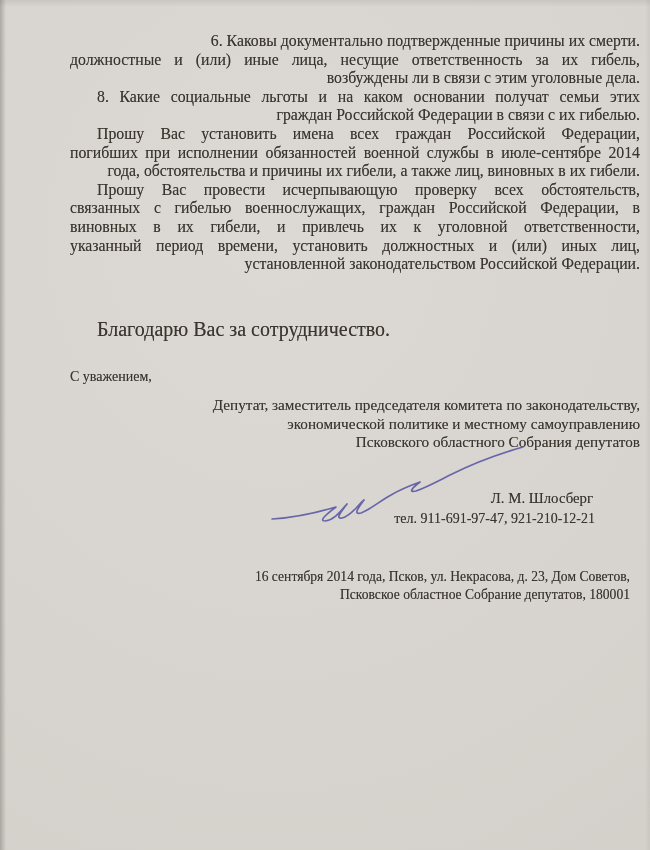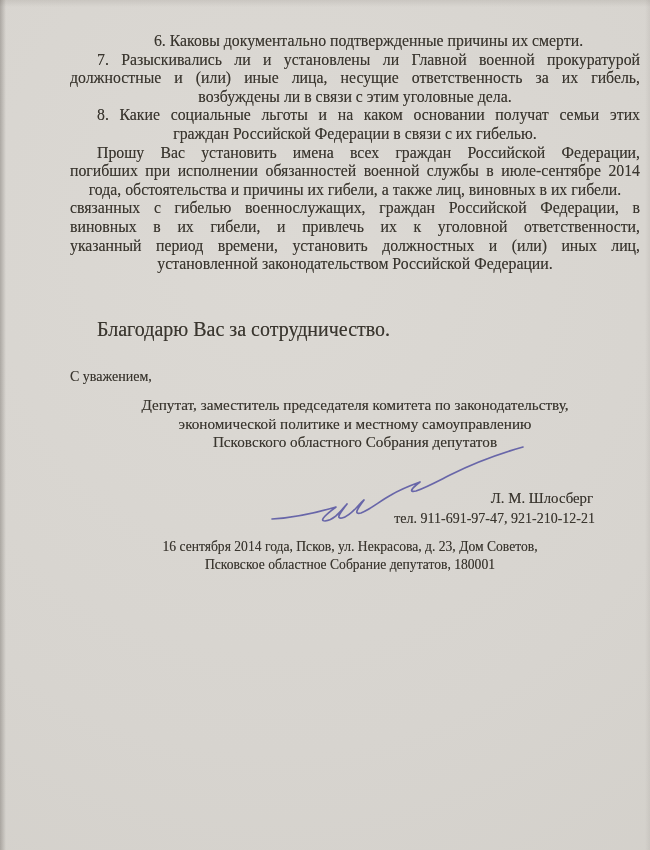"6. Каковы документально подтвержденные" .ln { text-align: center -> right }
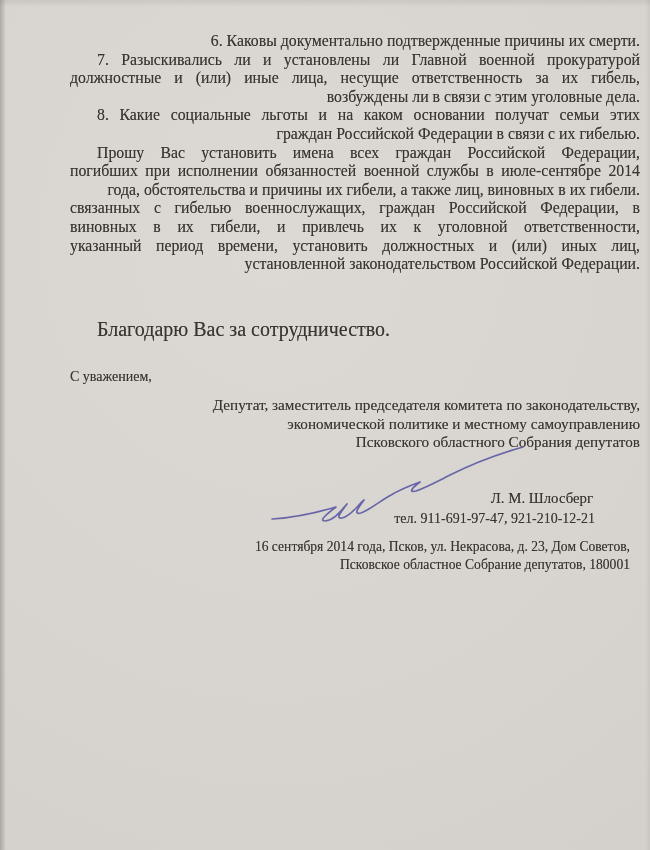"7. Разыскивались ли и установлены" div.ln { html: <div>7. Разыскивались ли и установлены ли Главной военной прокуратурой</div> -> none }
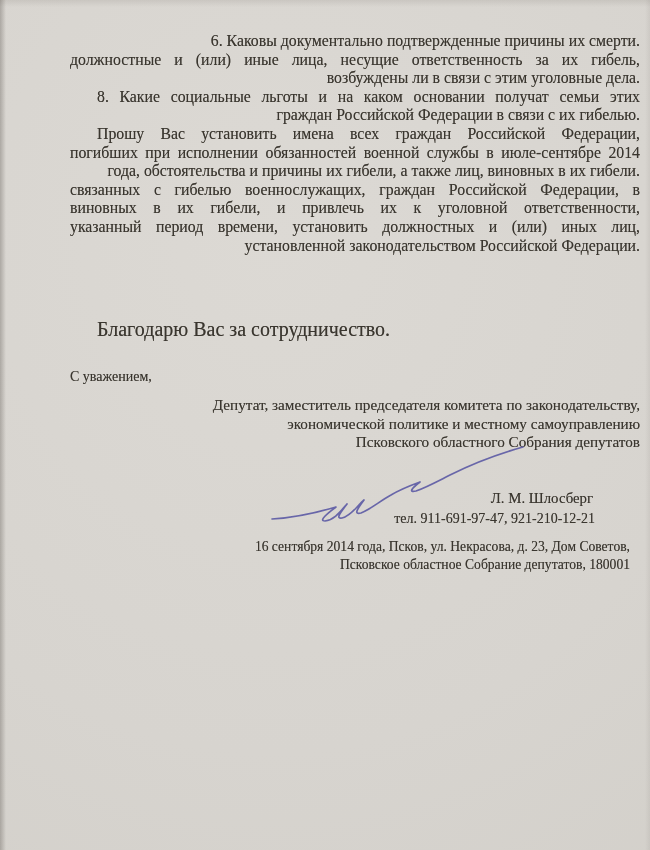"Прошу Вас провести исчерпывающую" div.ln { html: none -> <div>Прошу Вас провести исчерпывающую проверку всех обстоятельств,</div> }
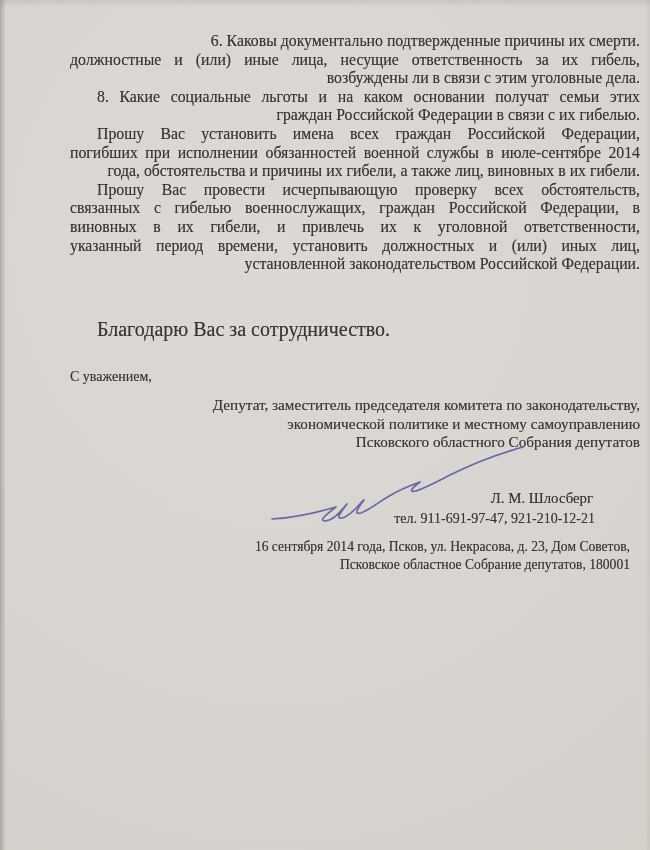"16 сентября 2014 года, Псков," .footer { top: 538px -> 568px }
